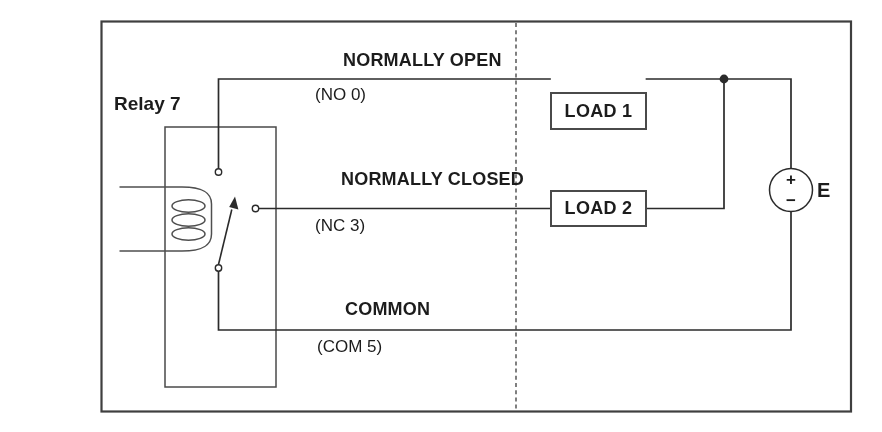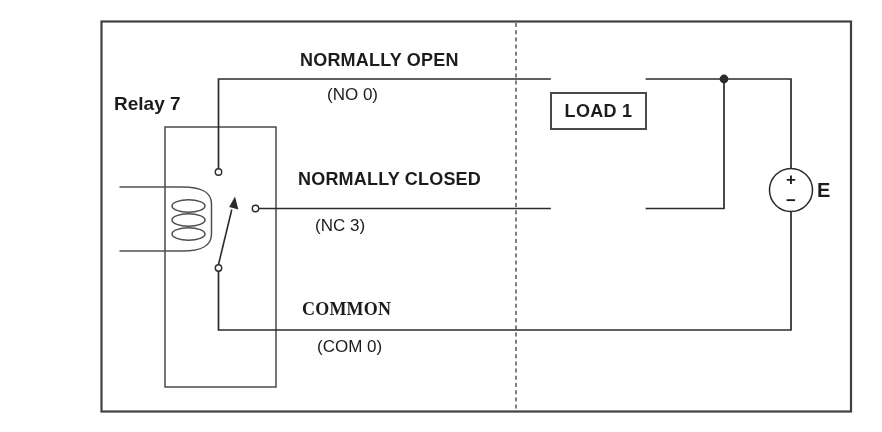"NORMALLY OPEN" .caps { margin-left: none -> 43px }
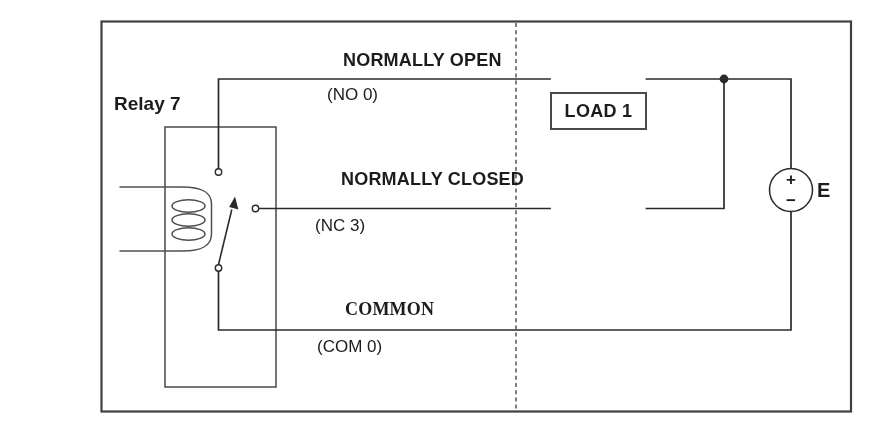"(NO 0)" div.label { margin-left: 12px -> none }
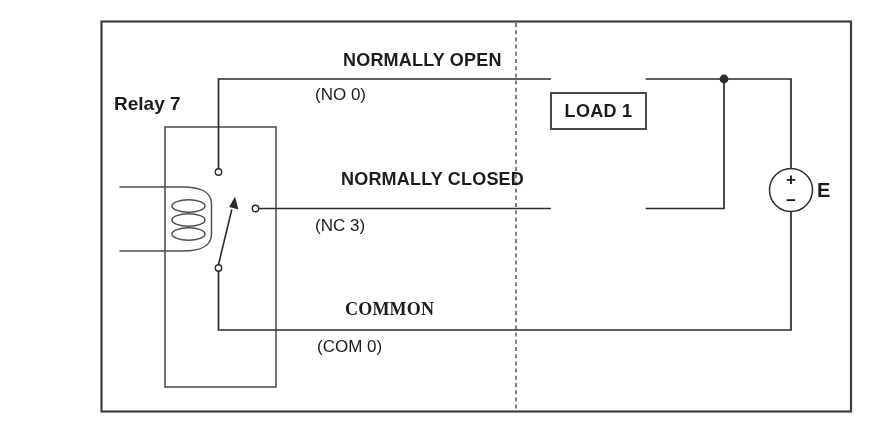"LOAD 2" div.loadbox { html: none -> <div> <span>LOAD 2</span> </div> }
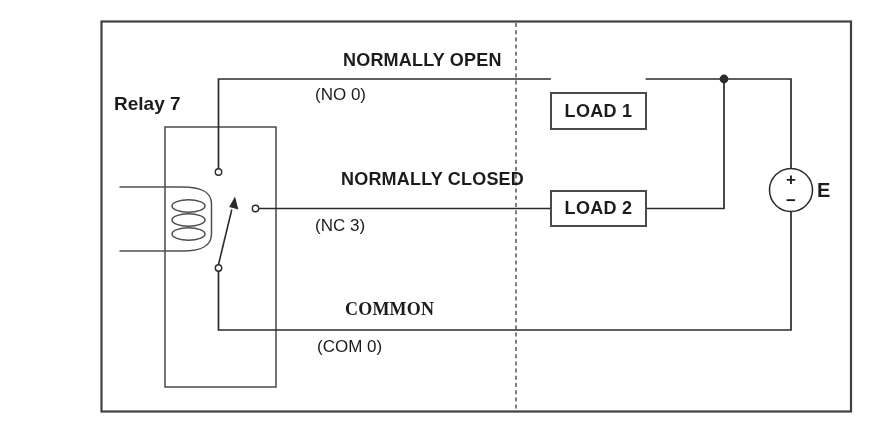"COMMON" div.label { font-family: Liberation Serif, serif -> none }
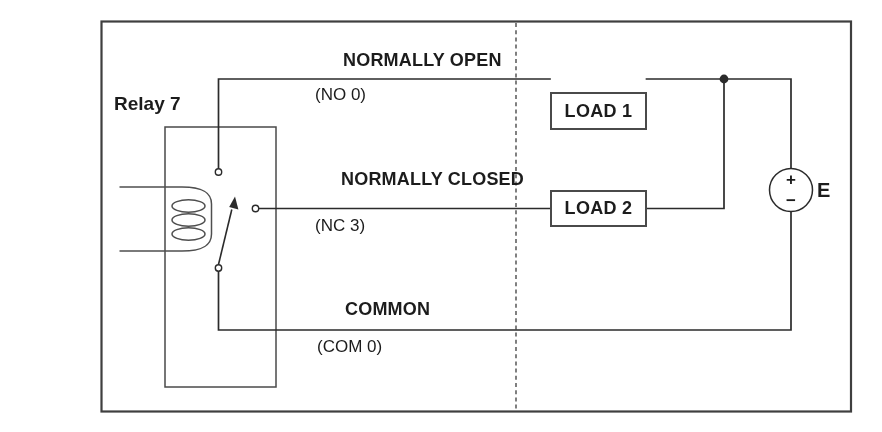"(COM 0)" div.label { text: 0 -> 5 }
